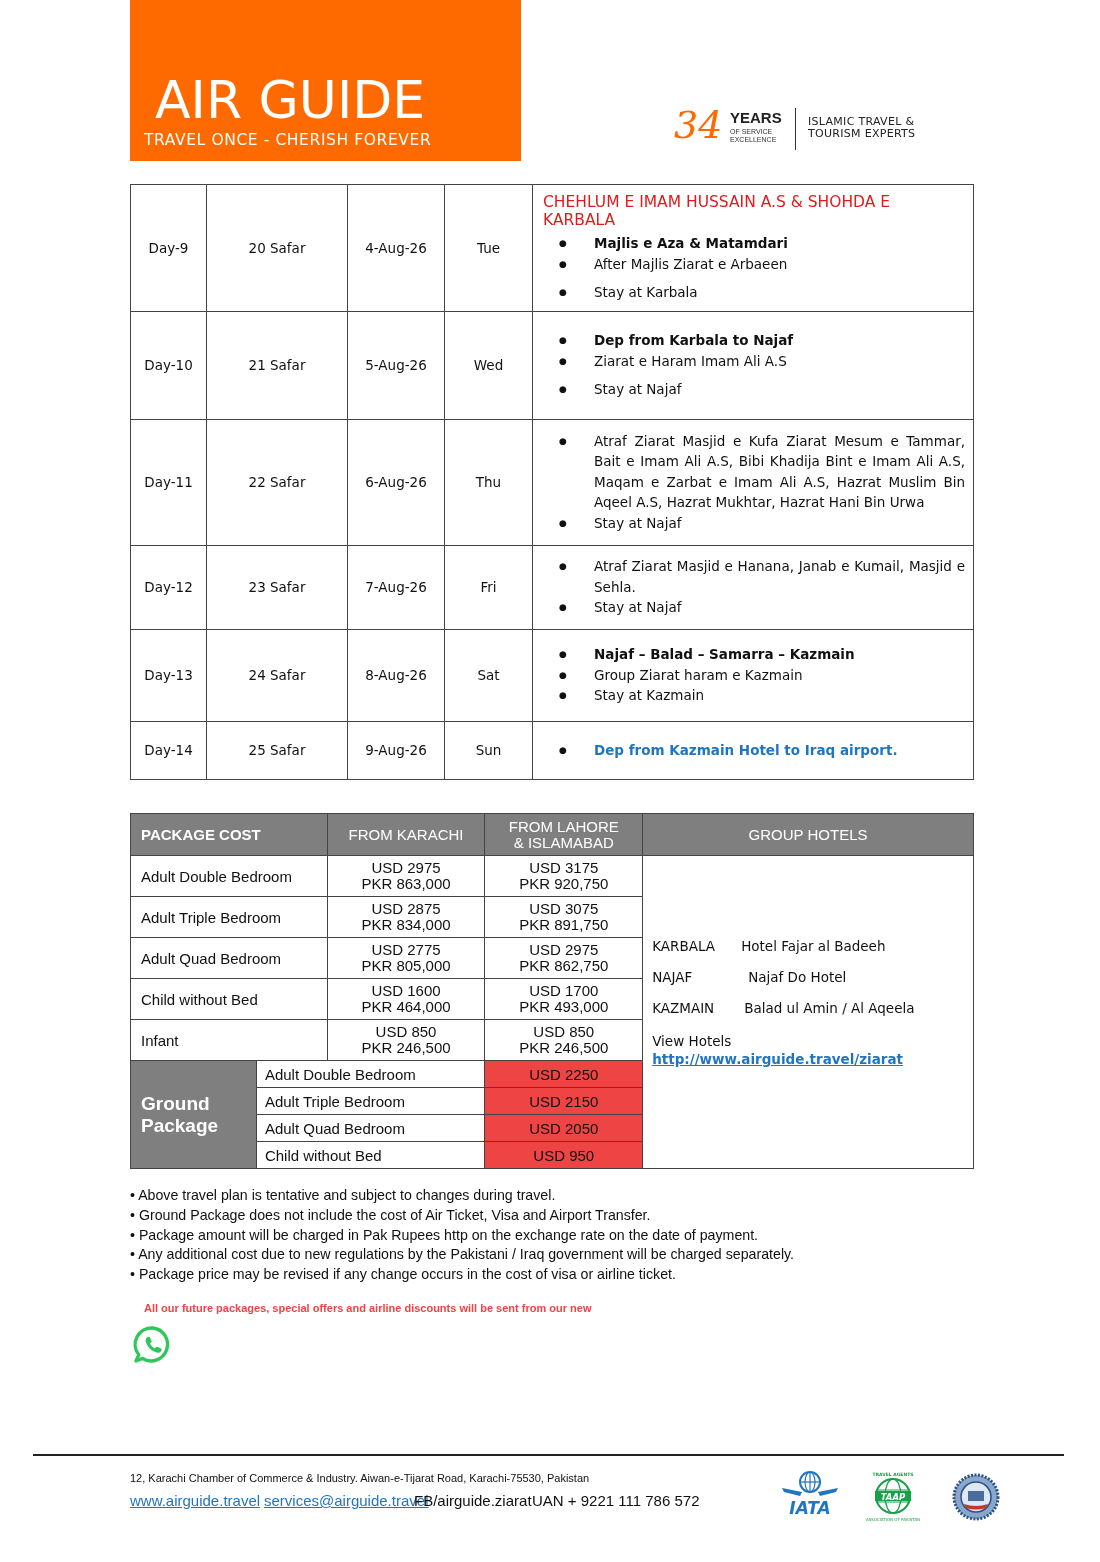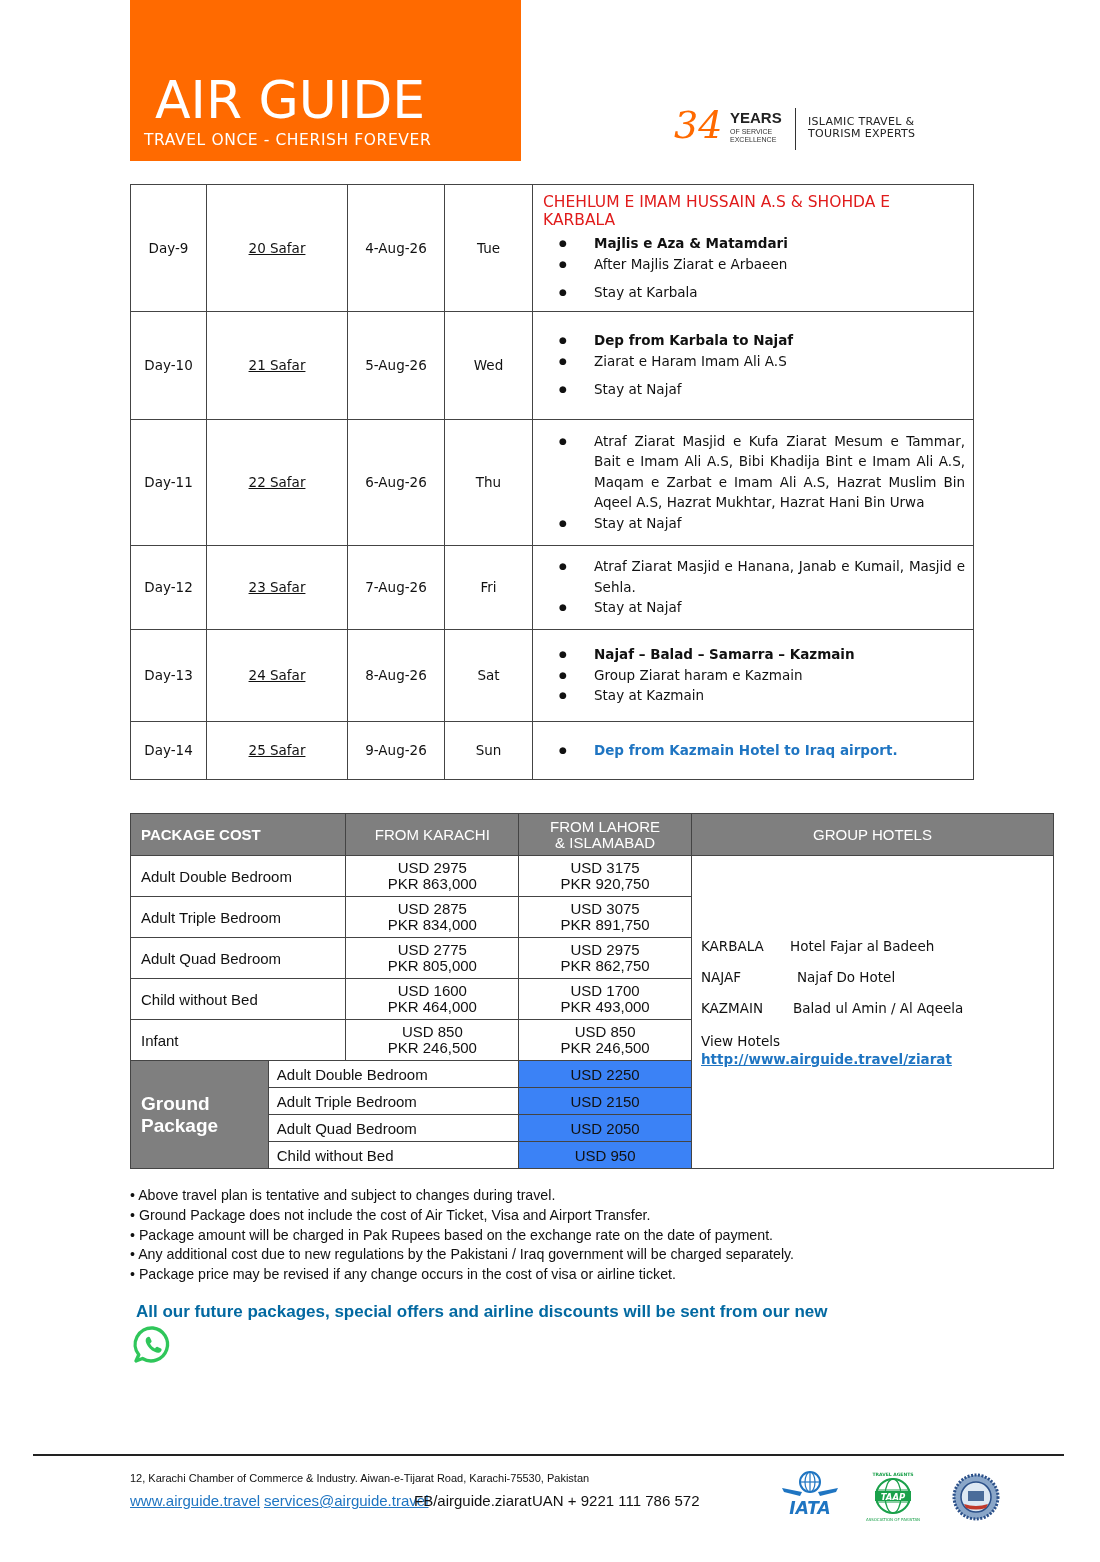"20 Safar" .itin .col-islamic { text-decoration: underline -> none }
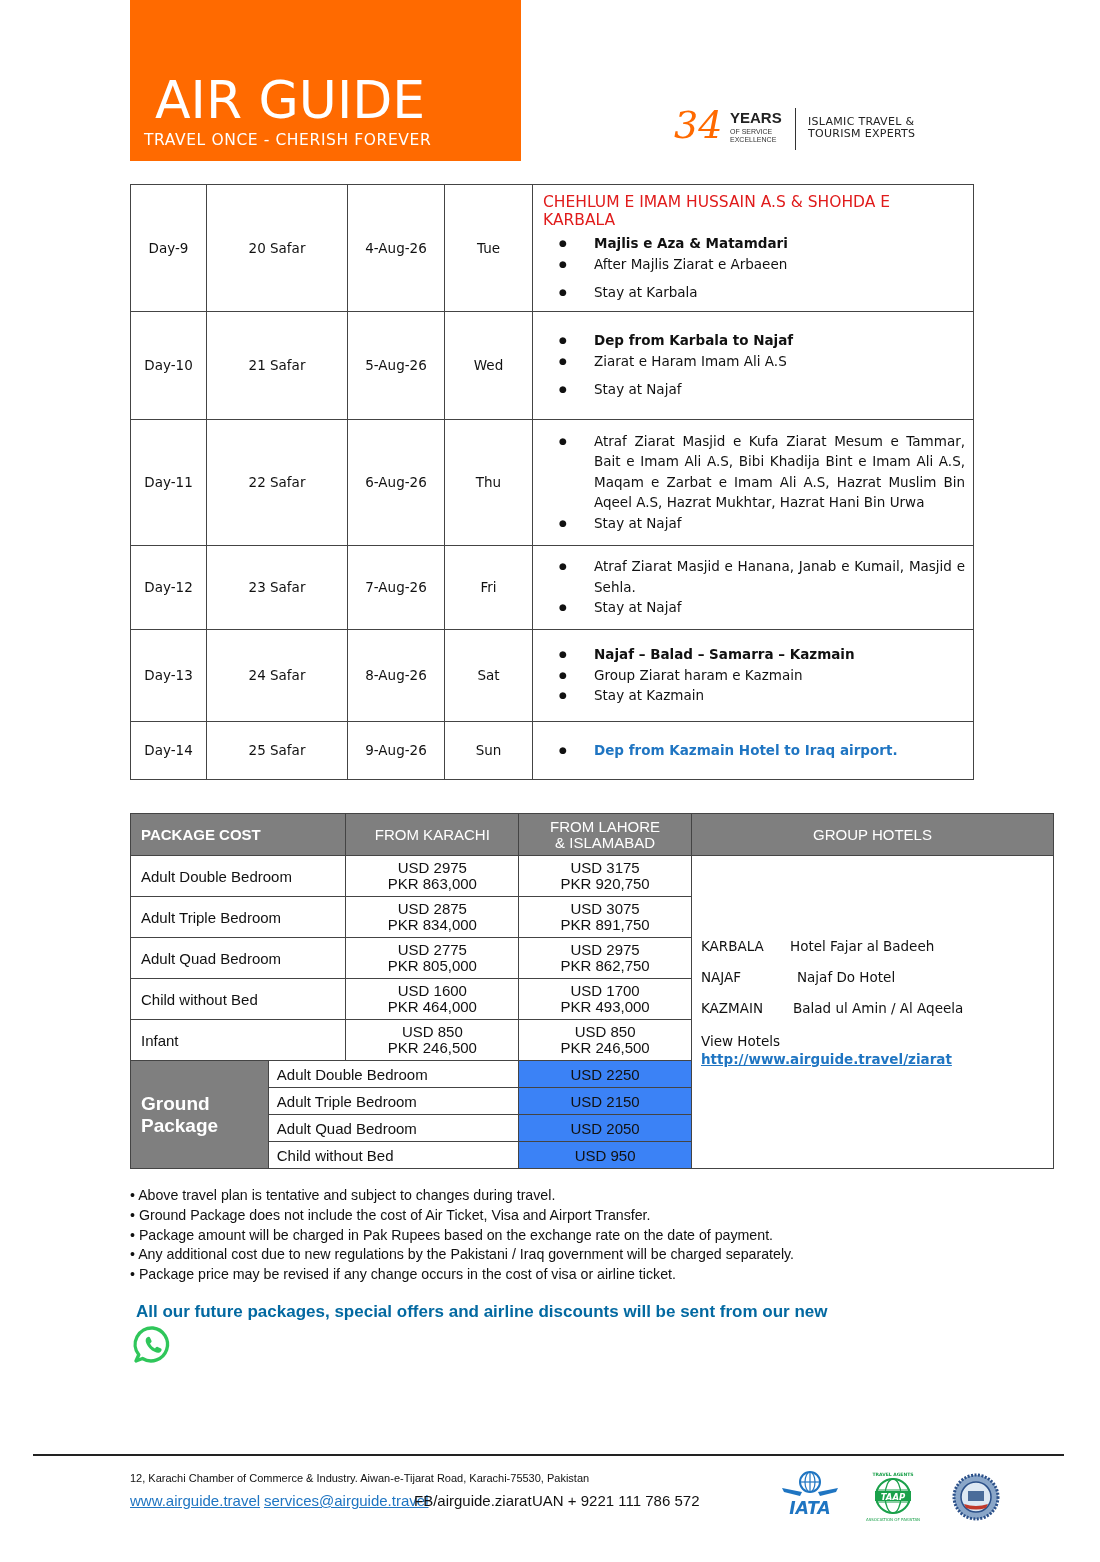"PACKAGE COST" .price { width: 924px -> 844px }
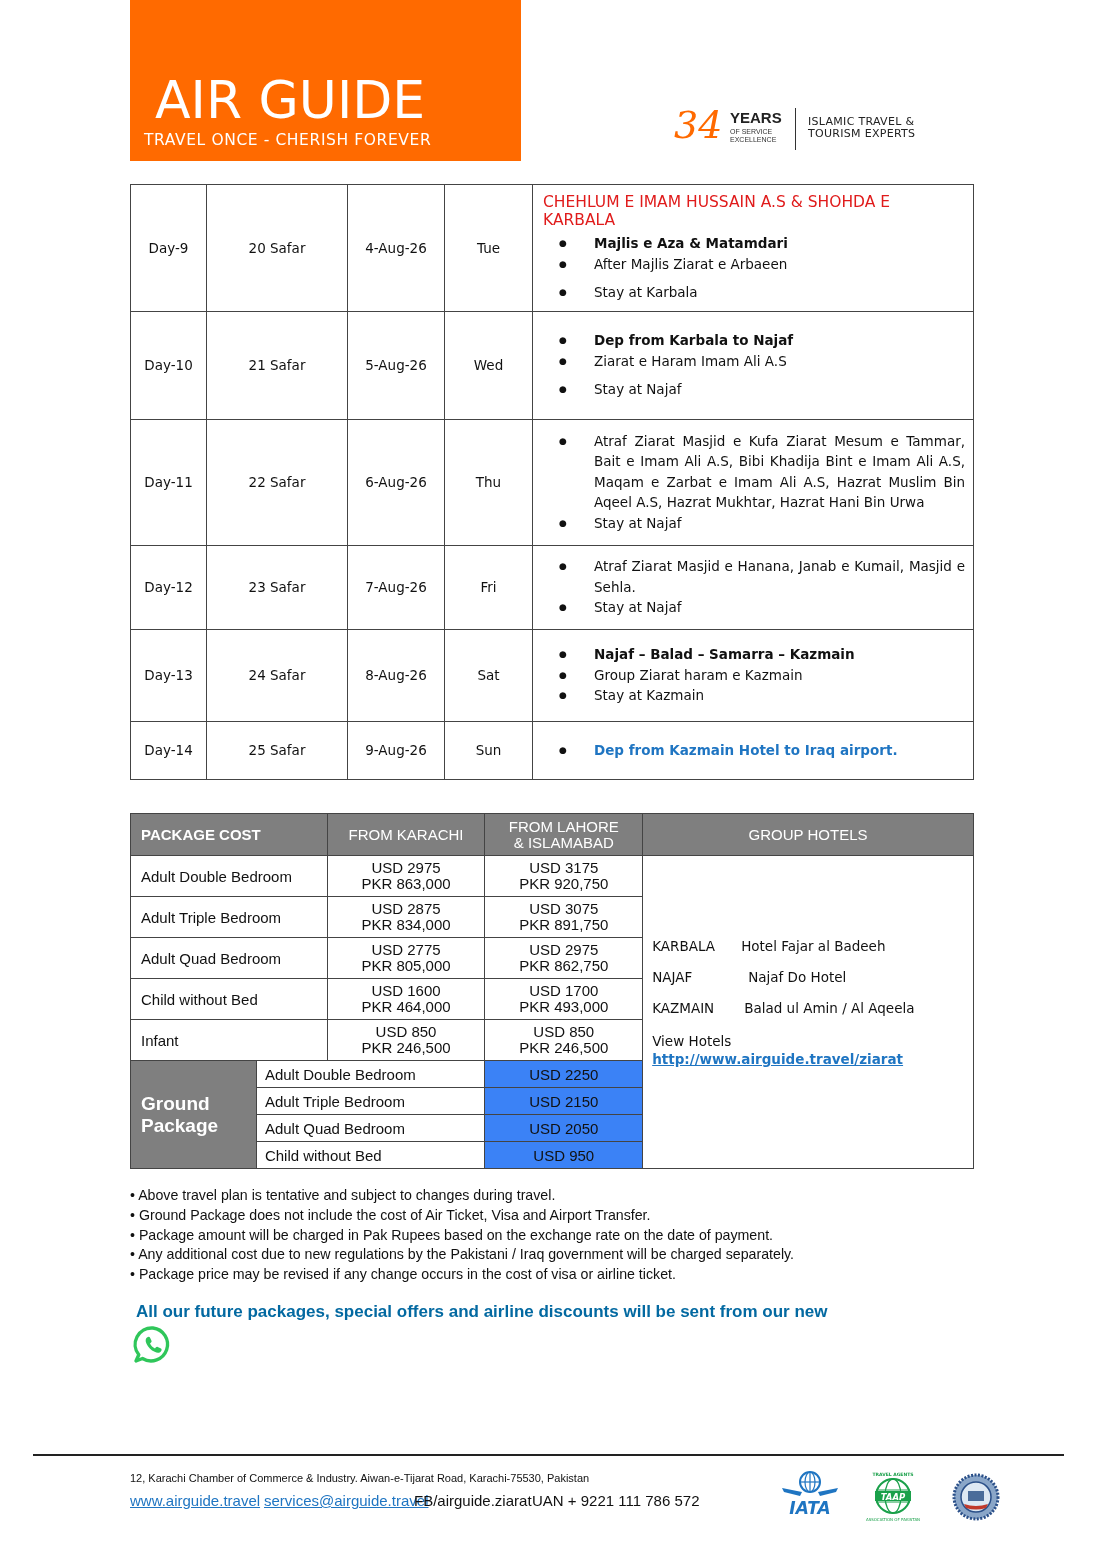"USD 2250" .price td.gval { background: #3b82f6 -> #ef4444 }
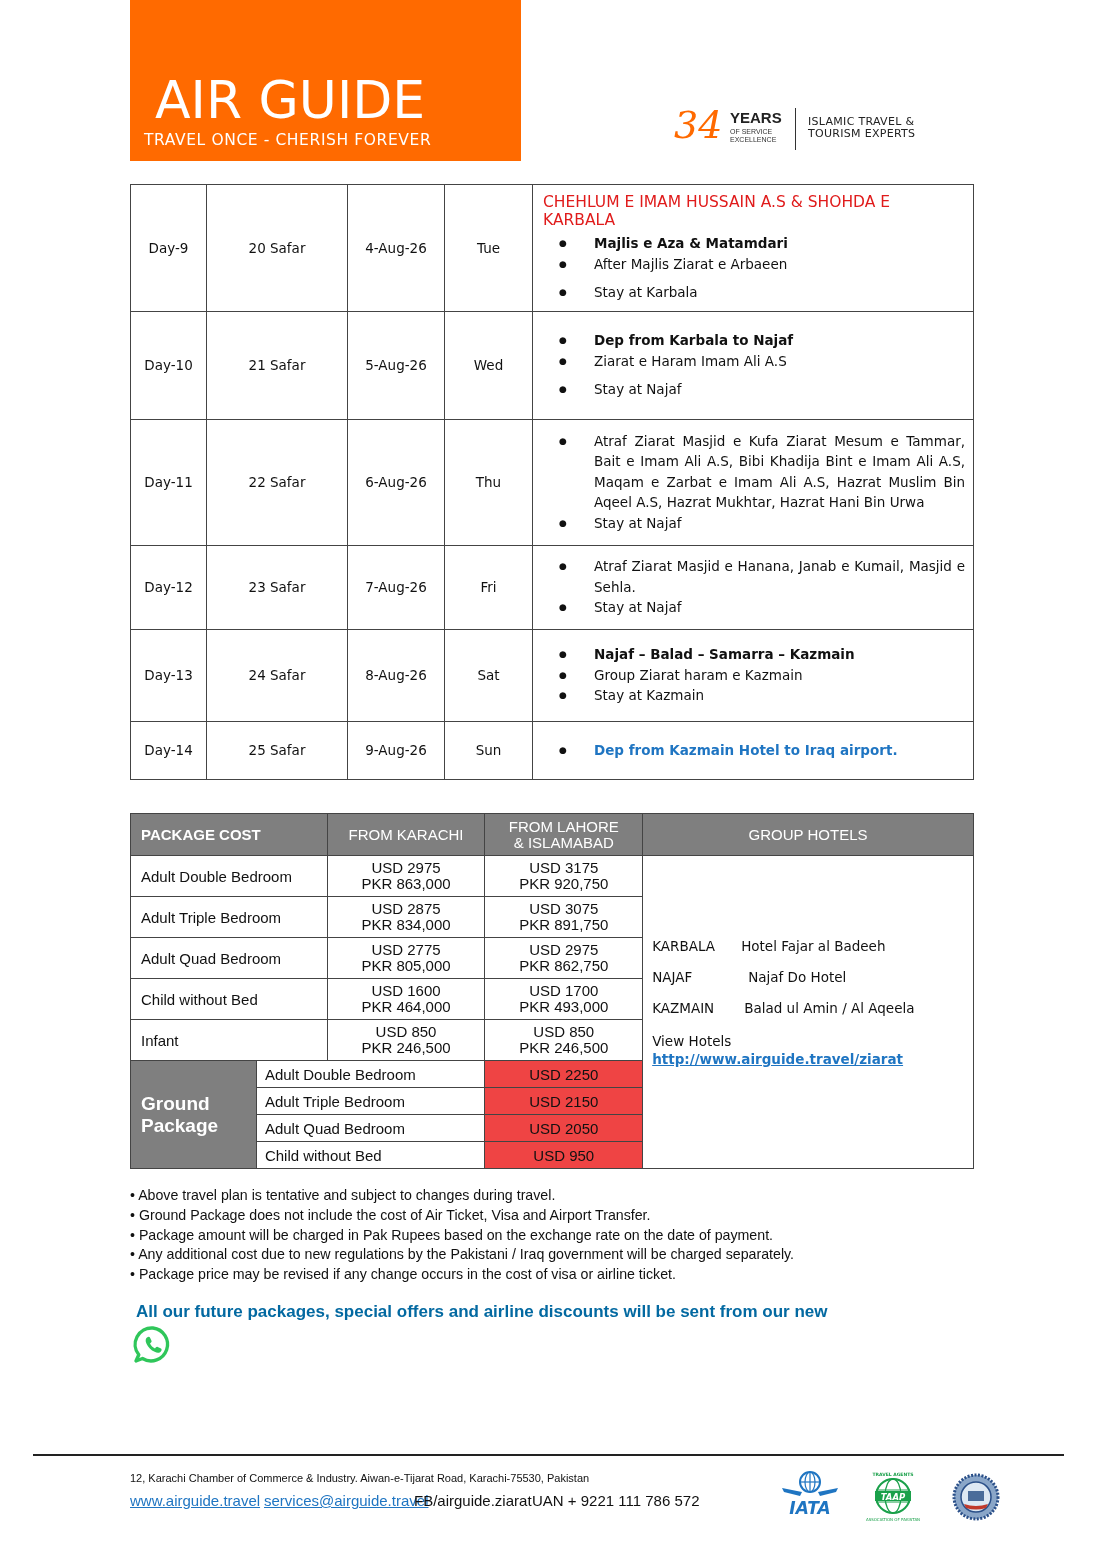"• Package amount will be" div { text: based -> http }
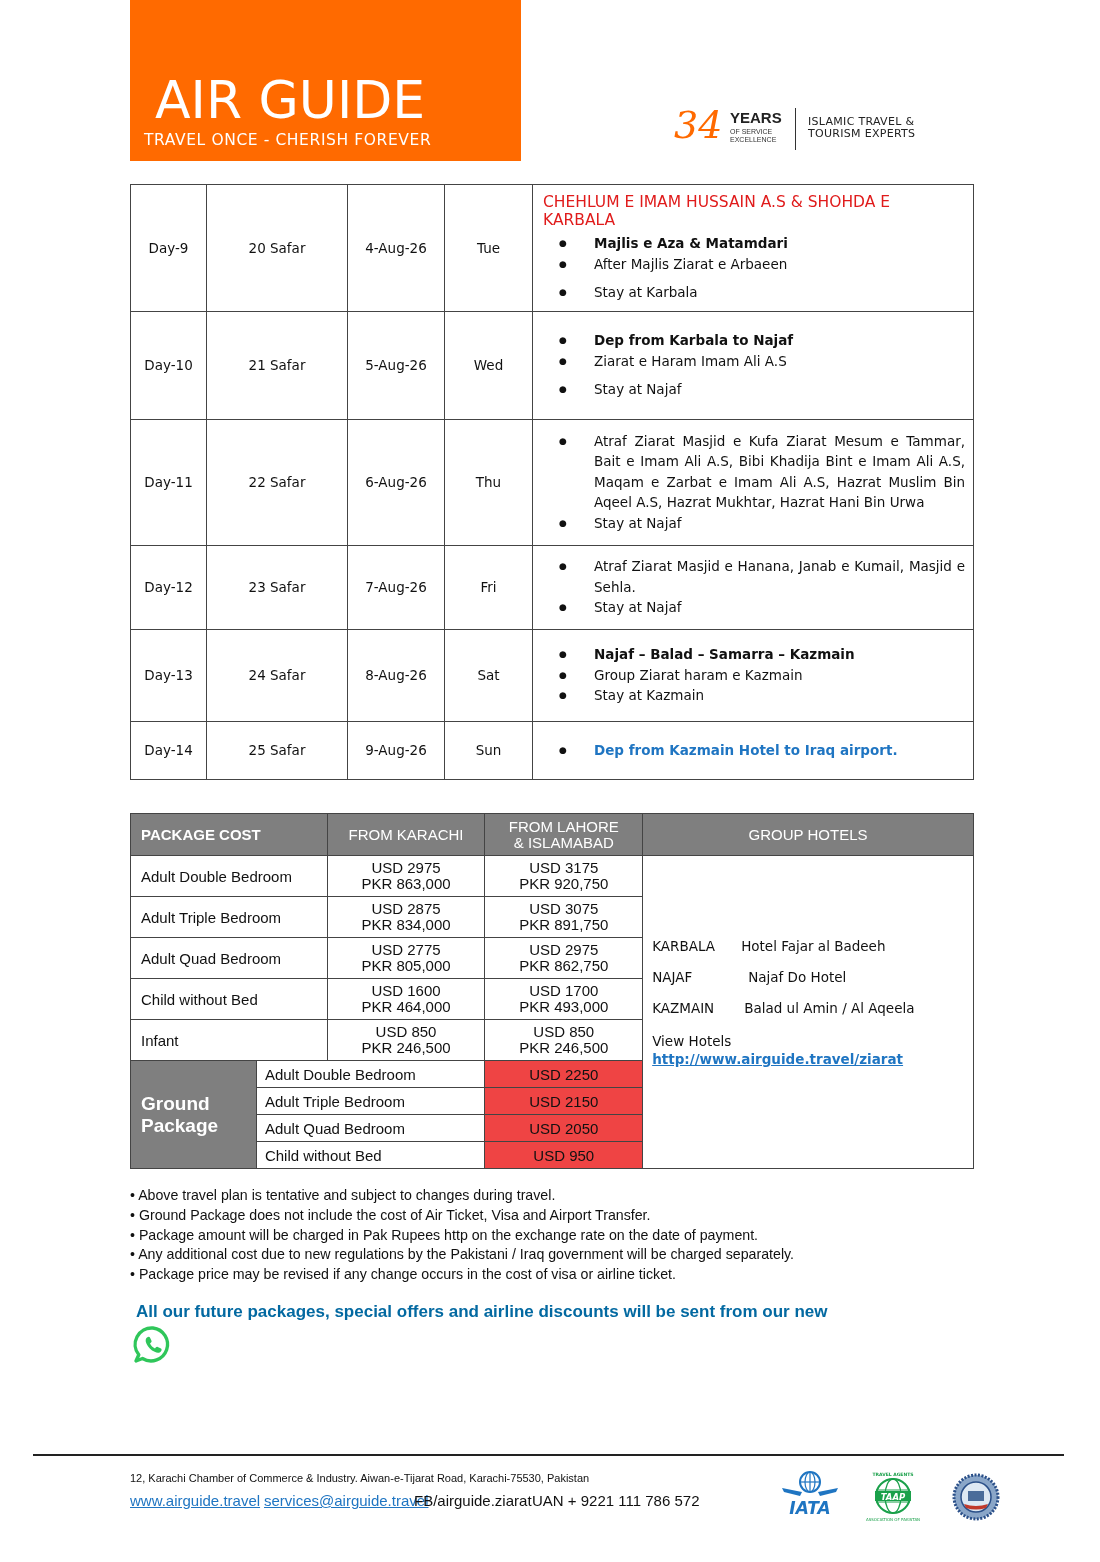"All our future packages, special" .promo { color: #0369a1 -> #ef4444; font-size: 17px -> 11px; left: 136px -> 144px }
